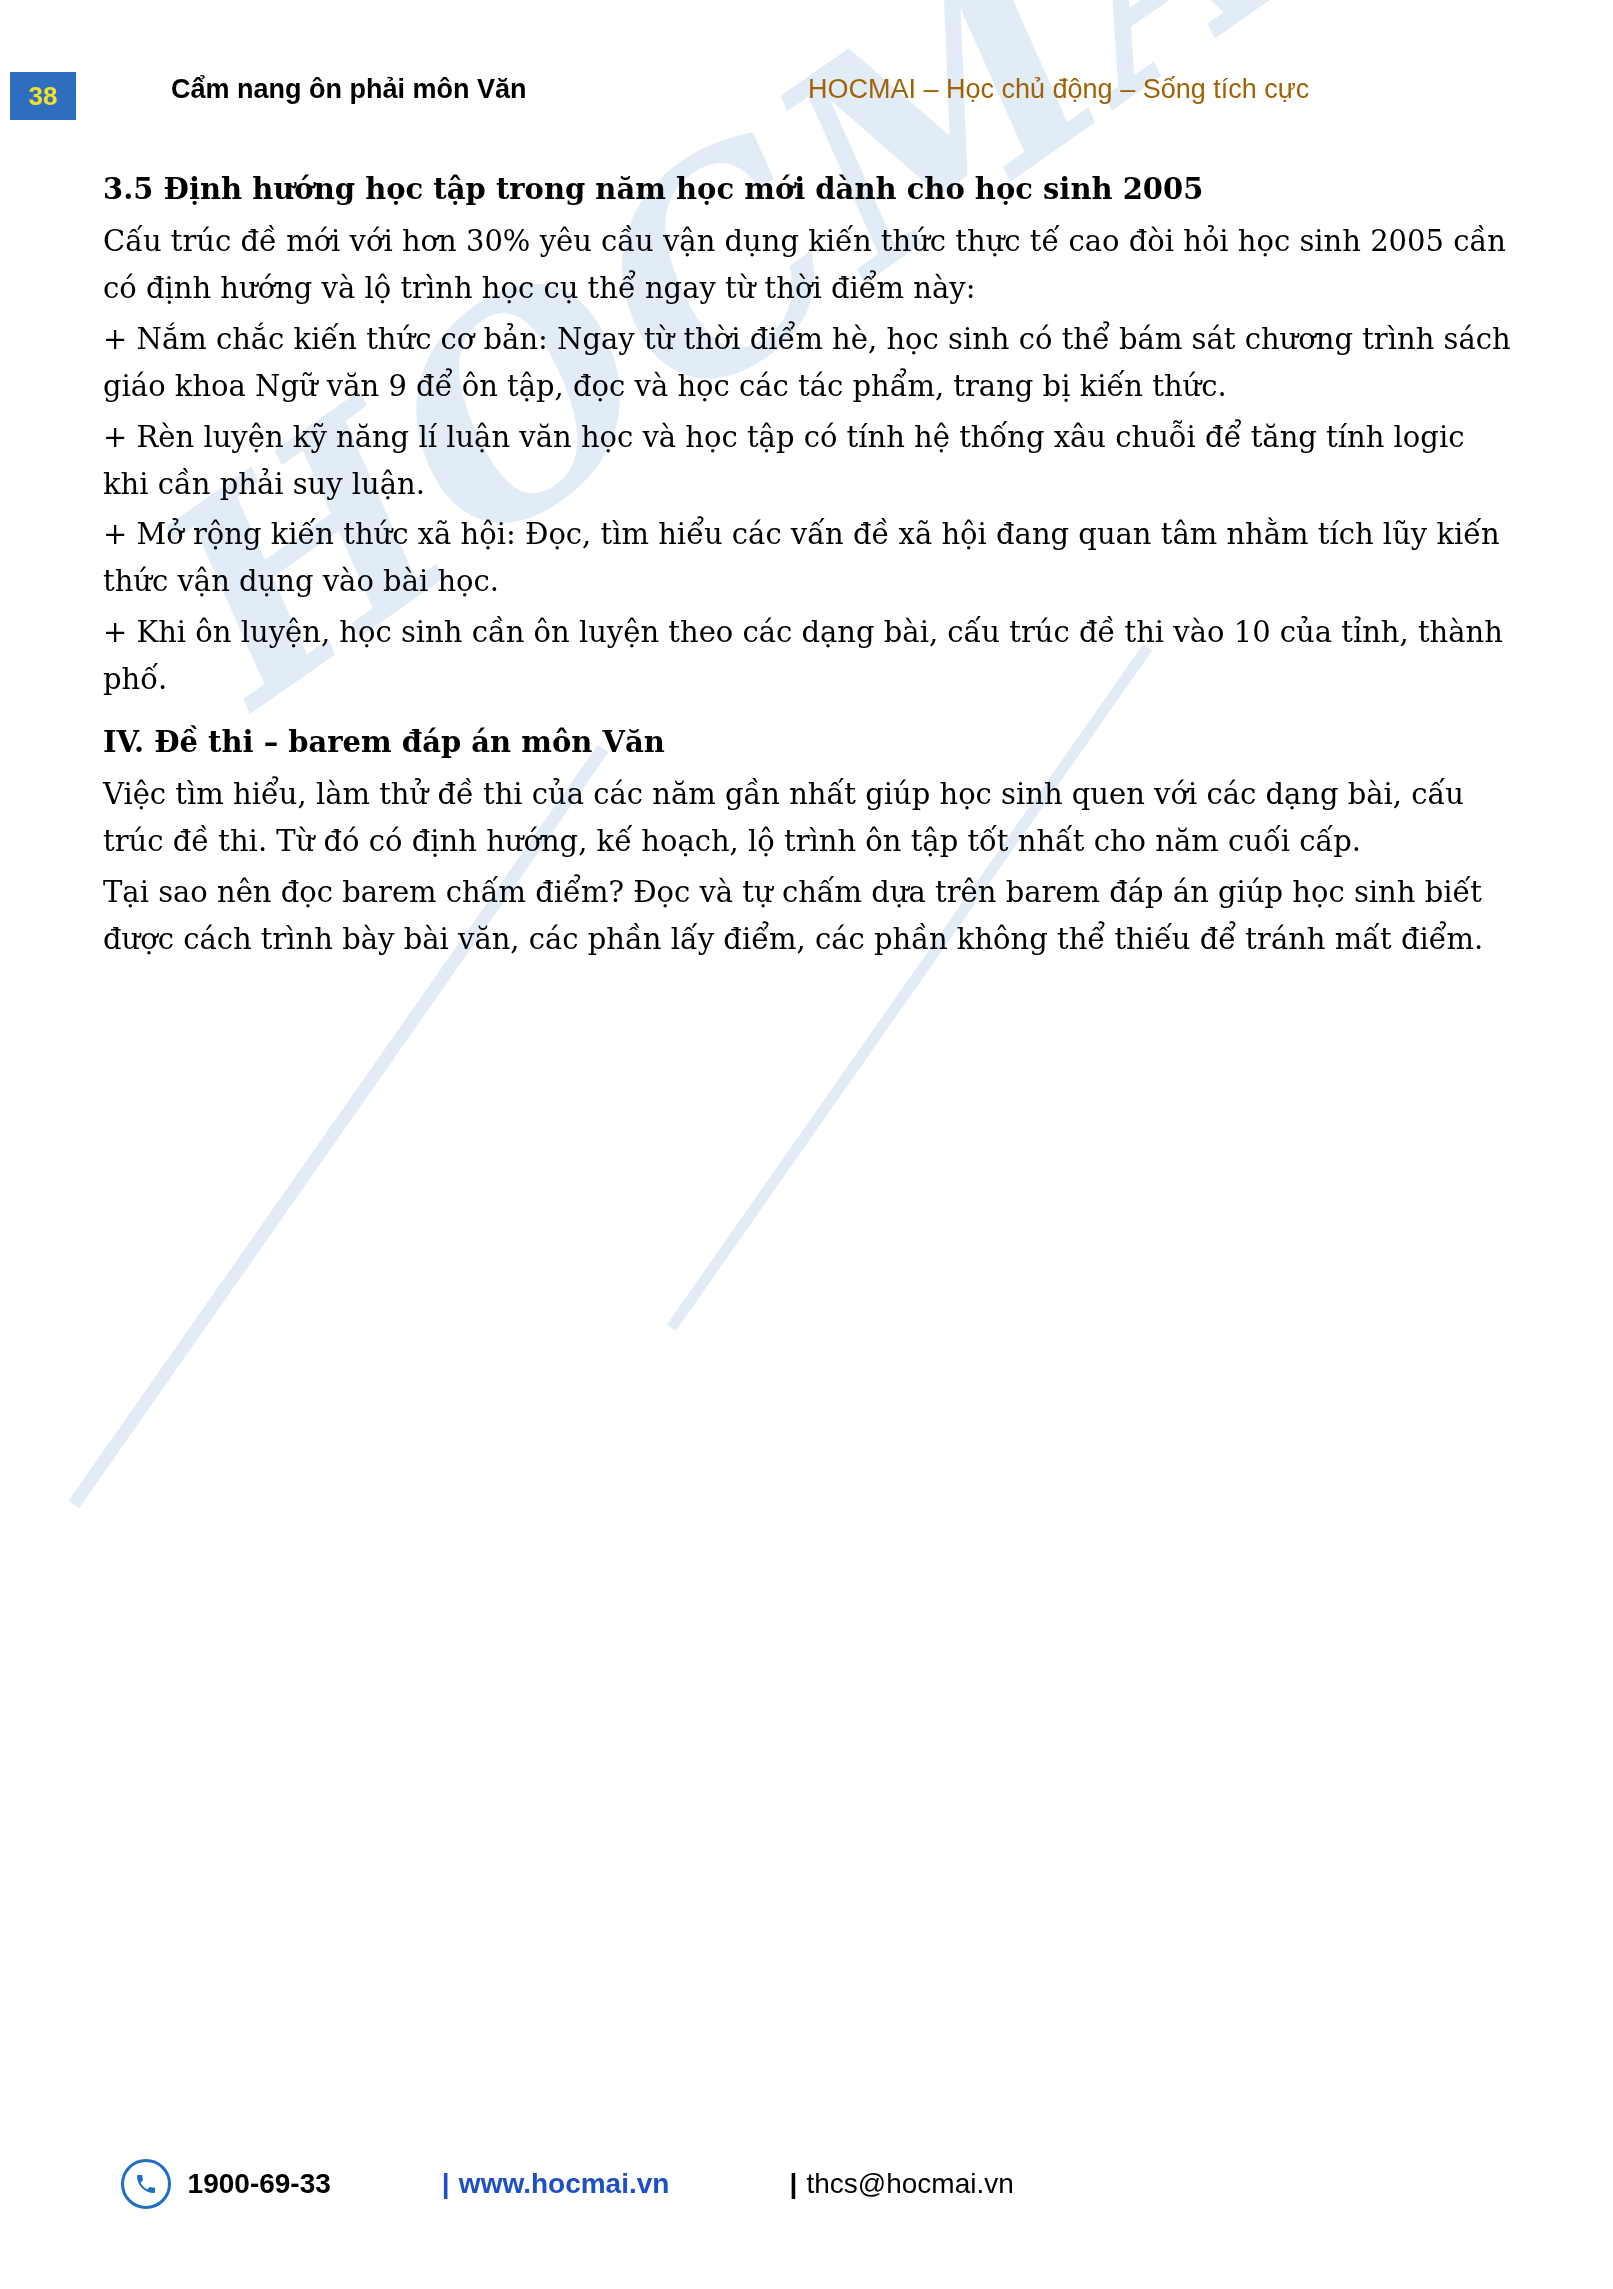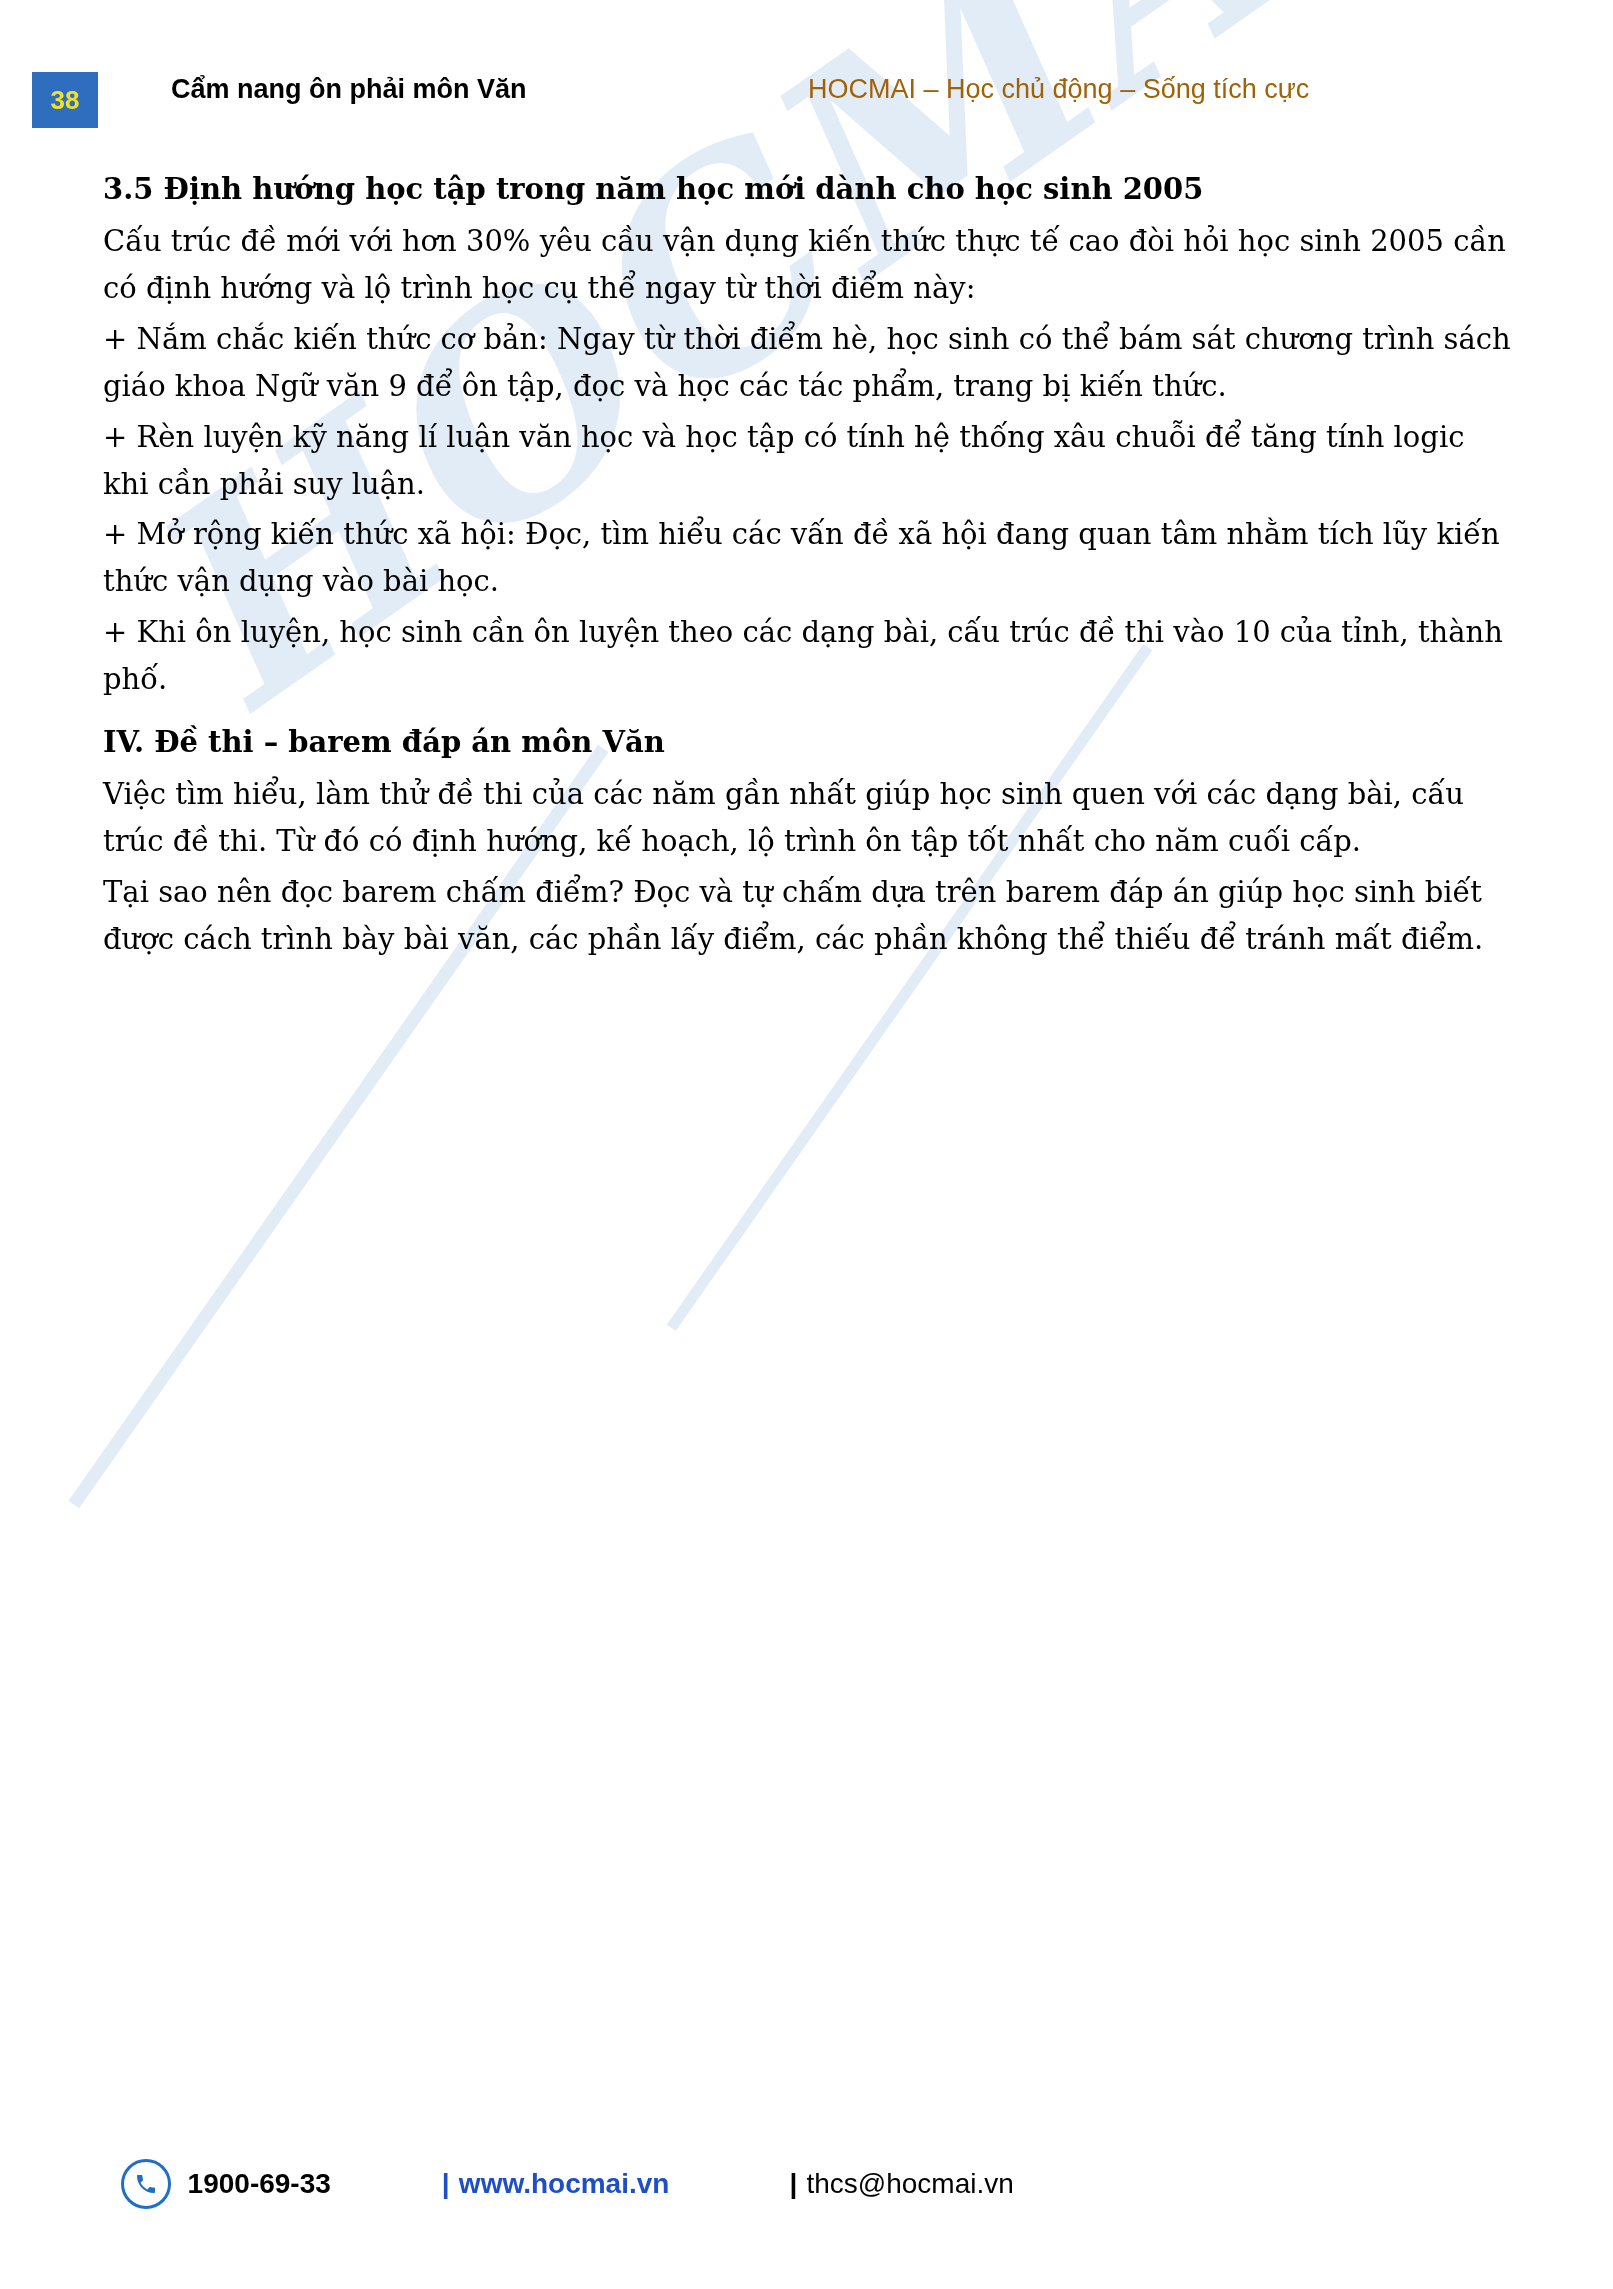"38" .page-number-badge { height: 56px -> 48px; left: 32px -> 10px }
